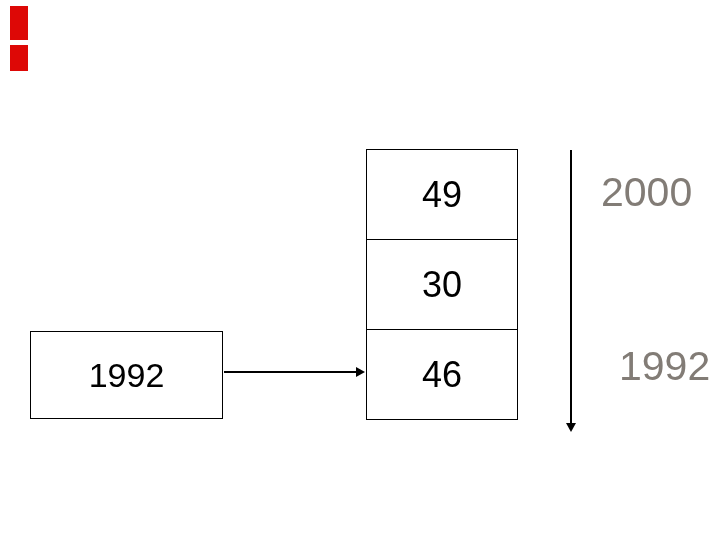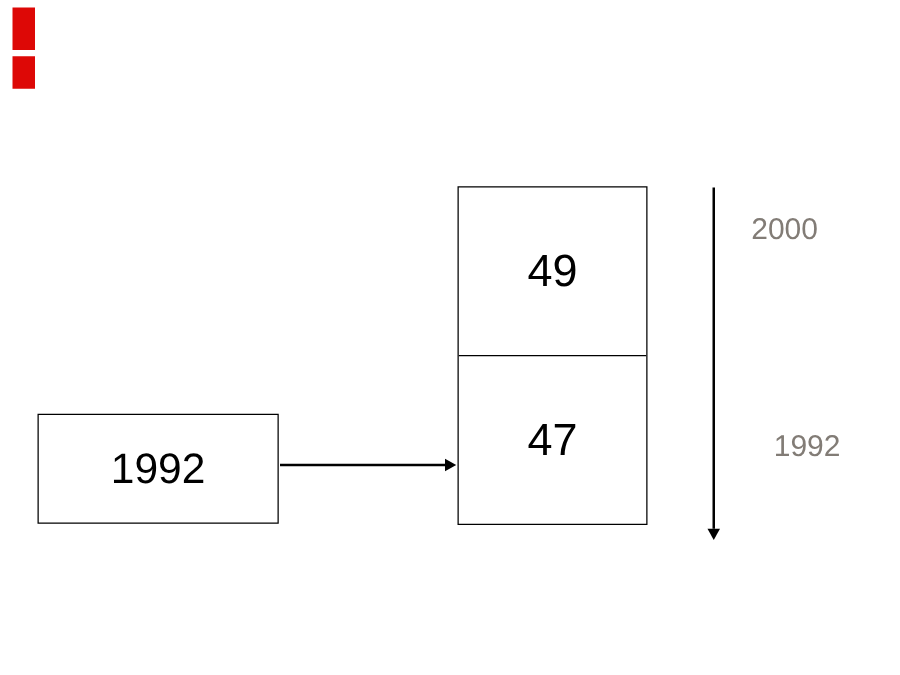"2000" .year-label { font-size: 24px -> 41px }
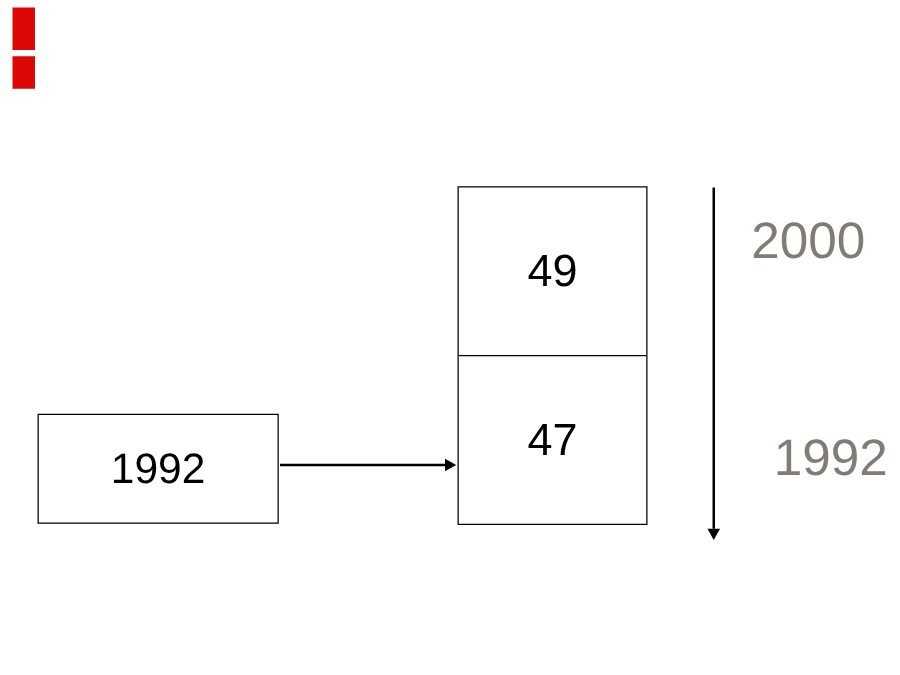"30" div.stack-row { html: none -> <div> <span>30</span> </div> }
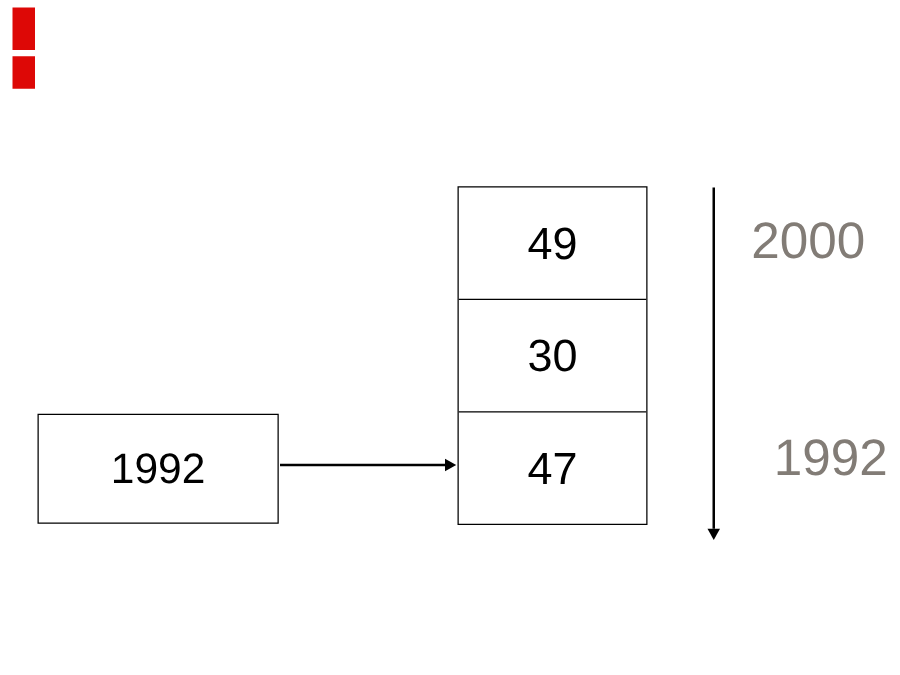"47" span { text: 47 -> 46 }
